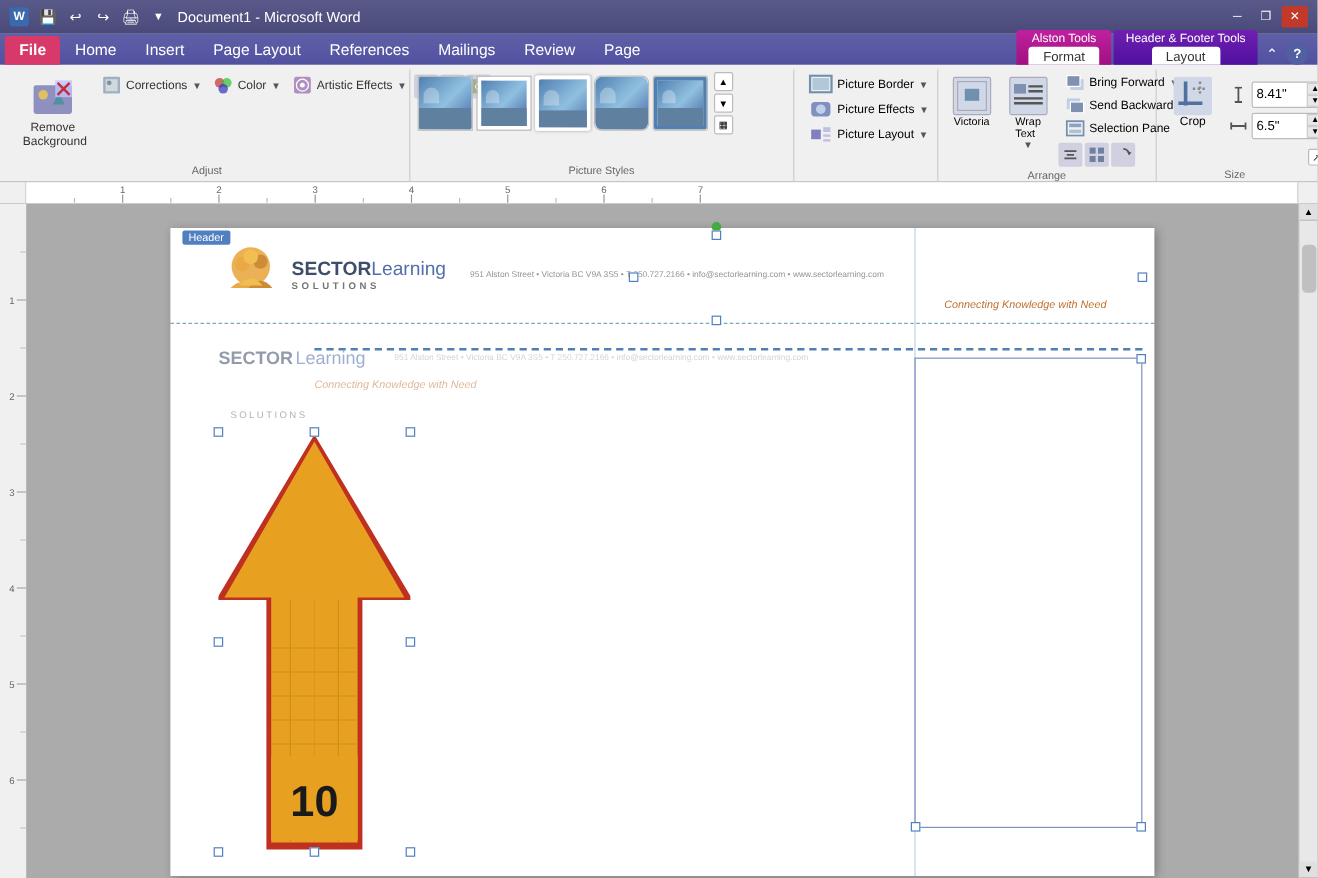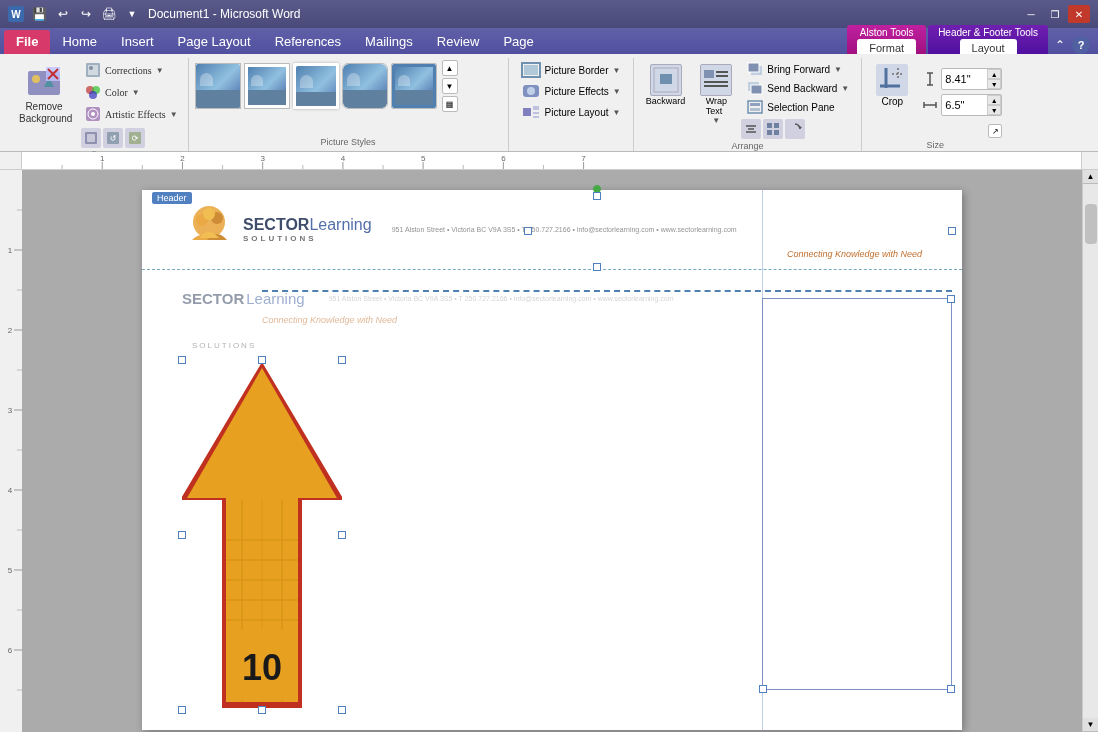"Corrections" div { flex-direction: column -> row; font-family: Liberation Serif, serif -> none }
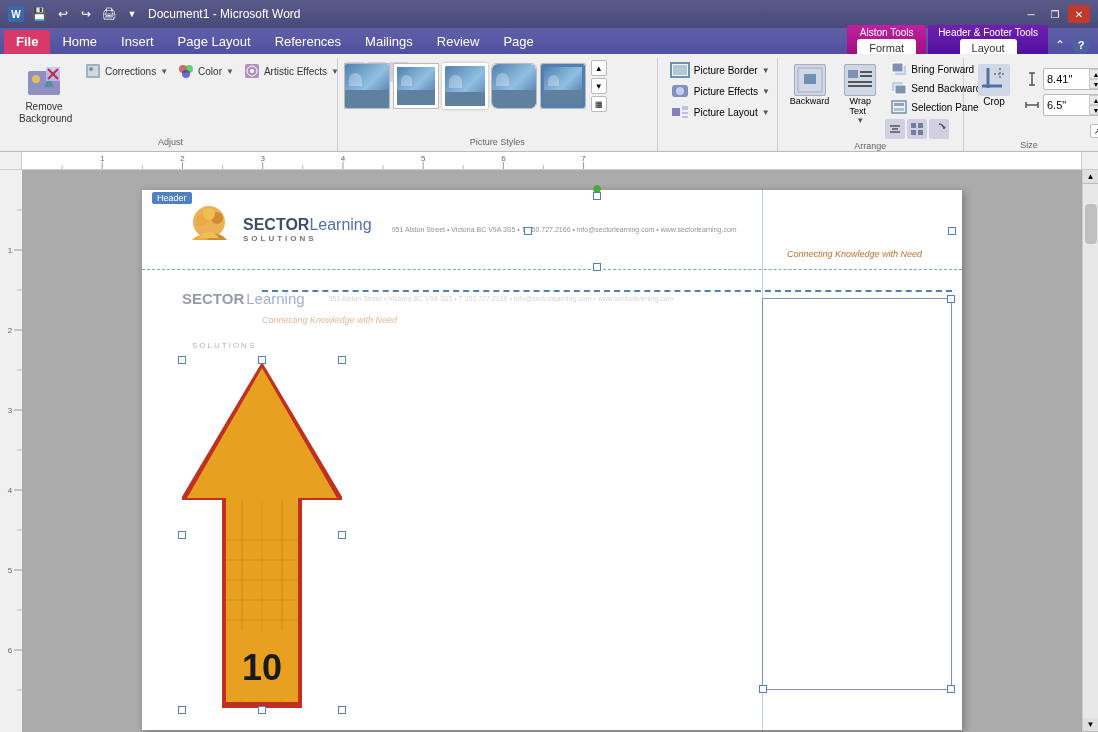"Backward" span { text: Backward -> Victoria }
